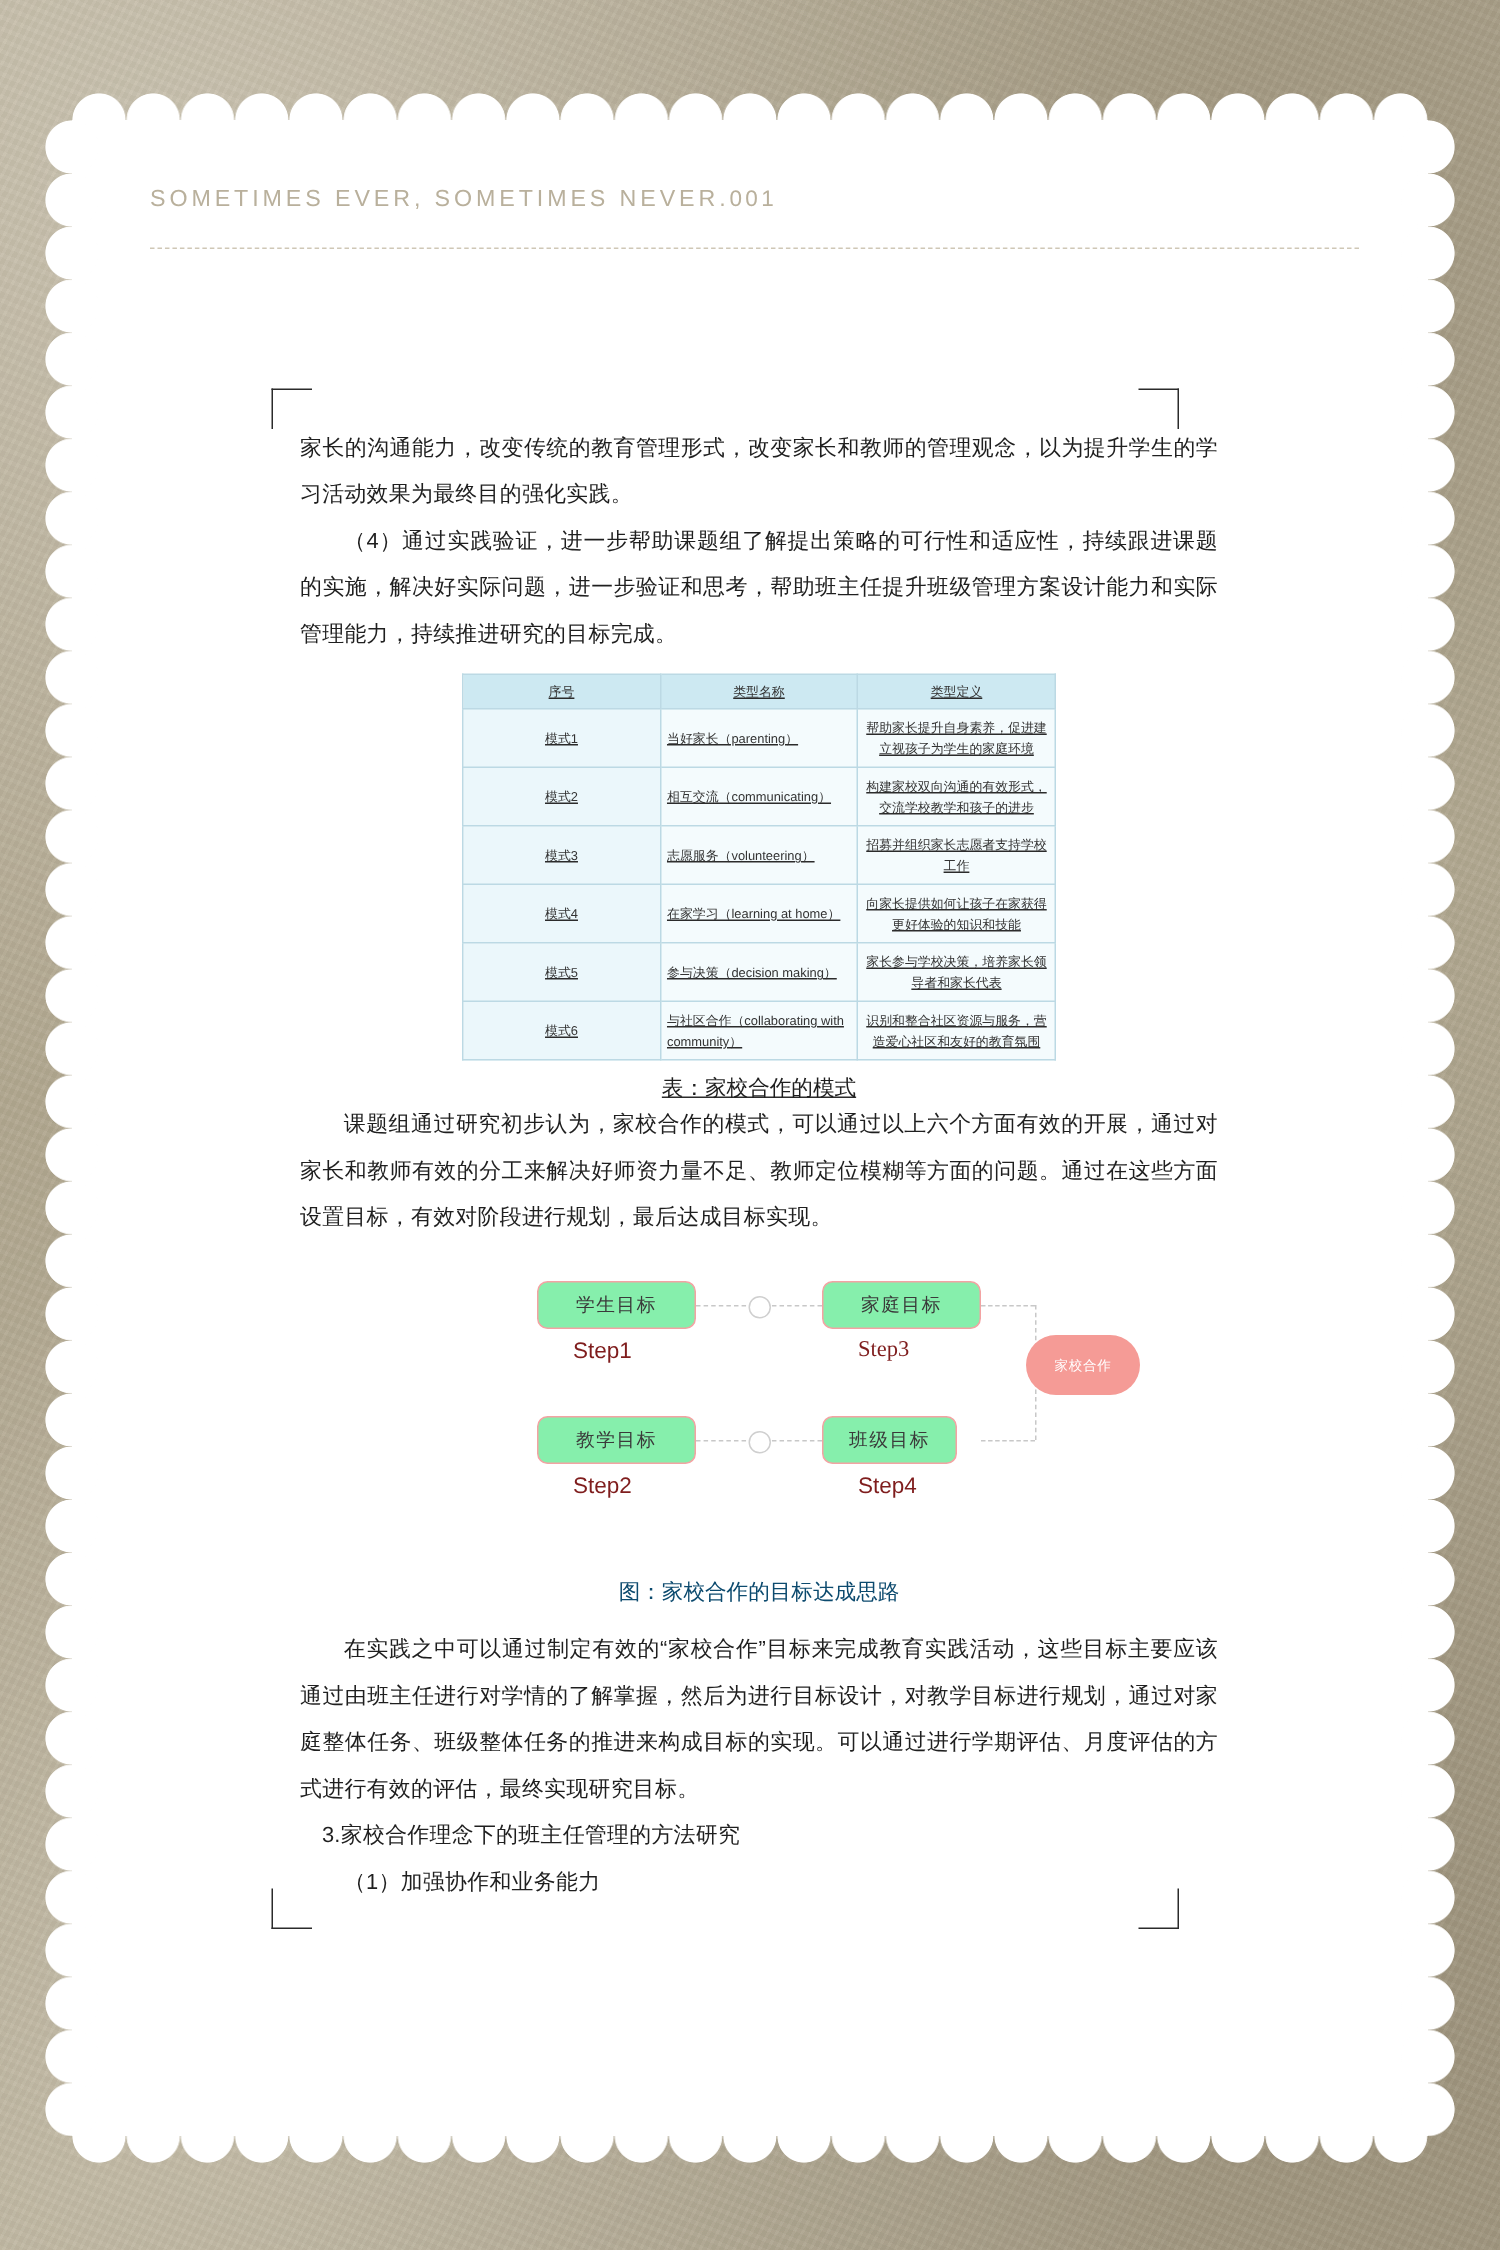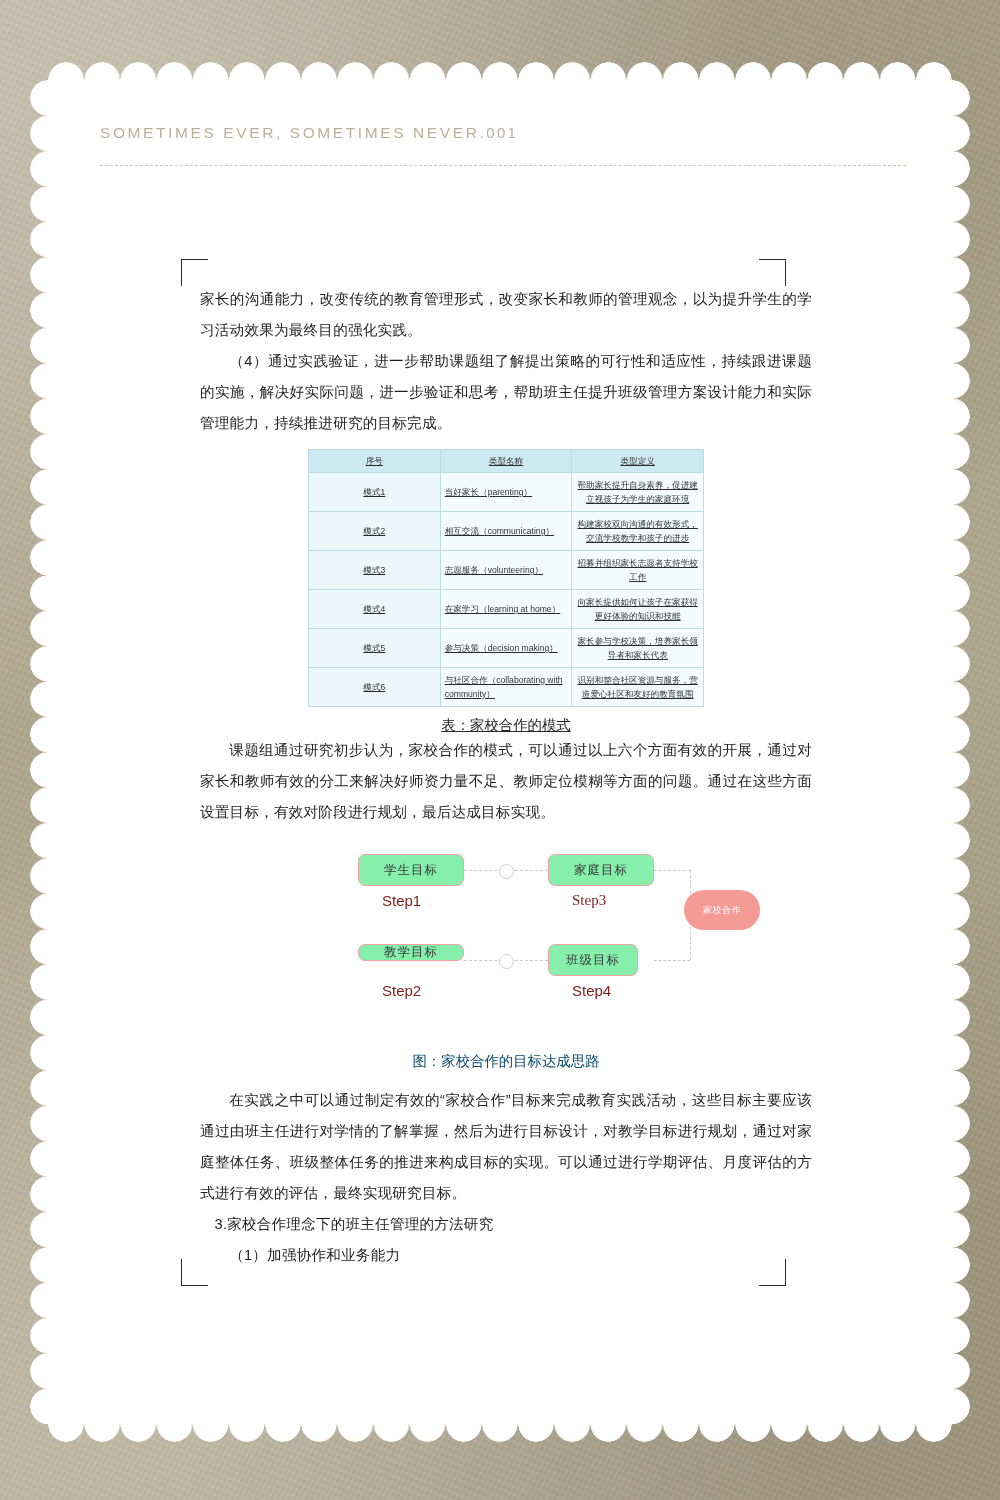"教学目标" .node.n2 { height: 17px -> 32px }
